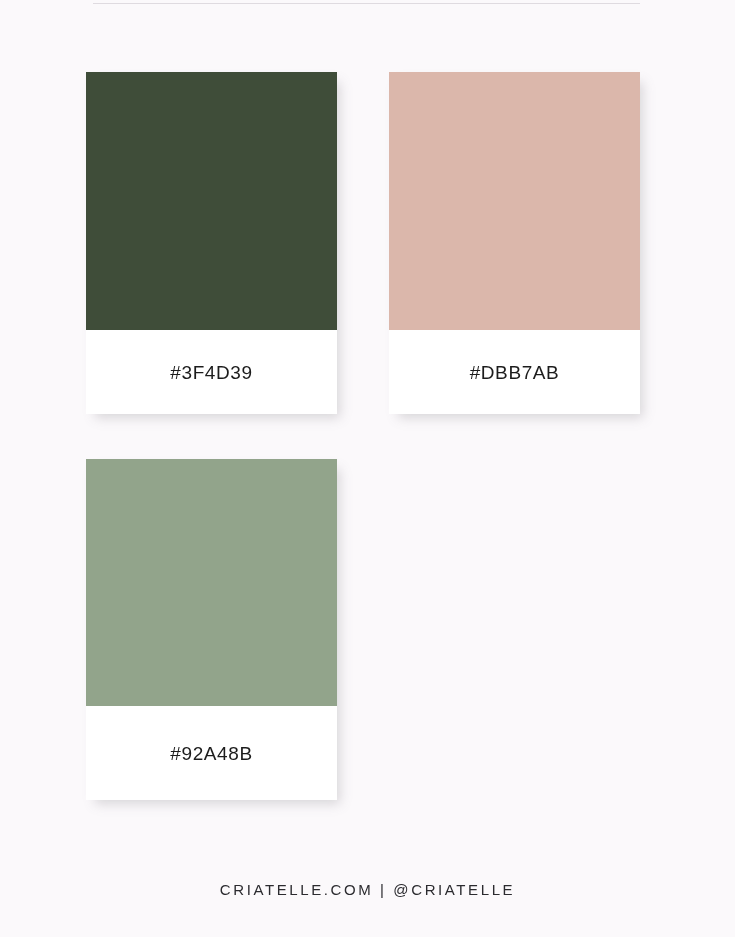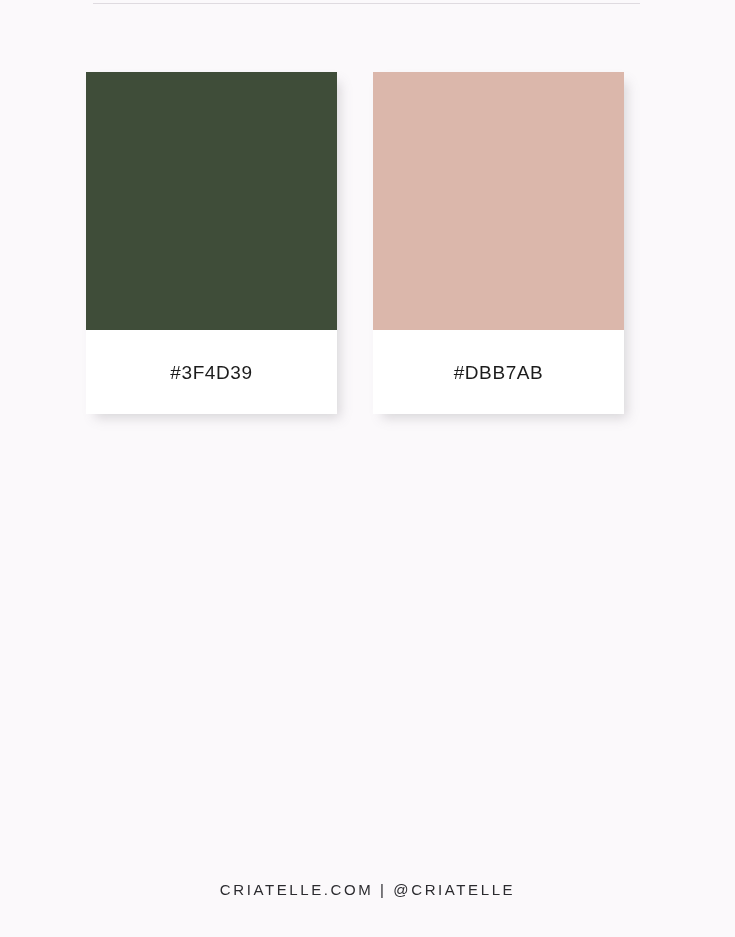"#DBB7AB" .col-right { left: 287px -> 303px }
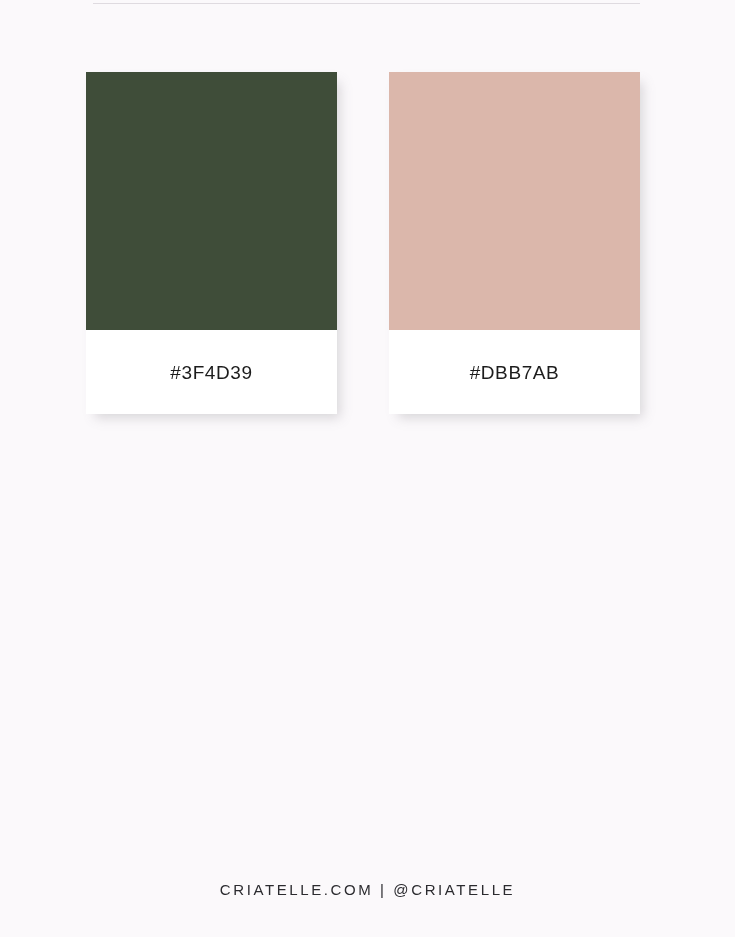"#92A48B" div.swatch-card { html: none -> <div> <div></div> <div> <span>#92A48B</span> </div> </div> }
